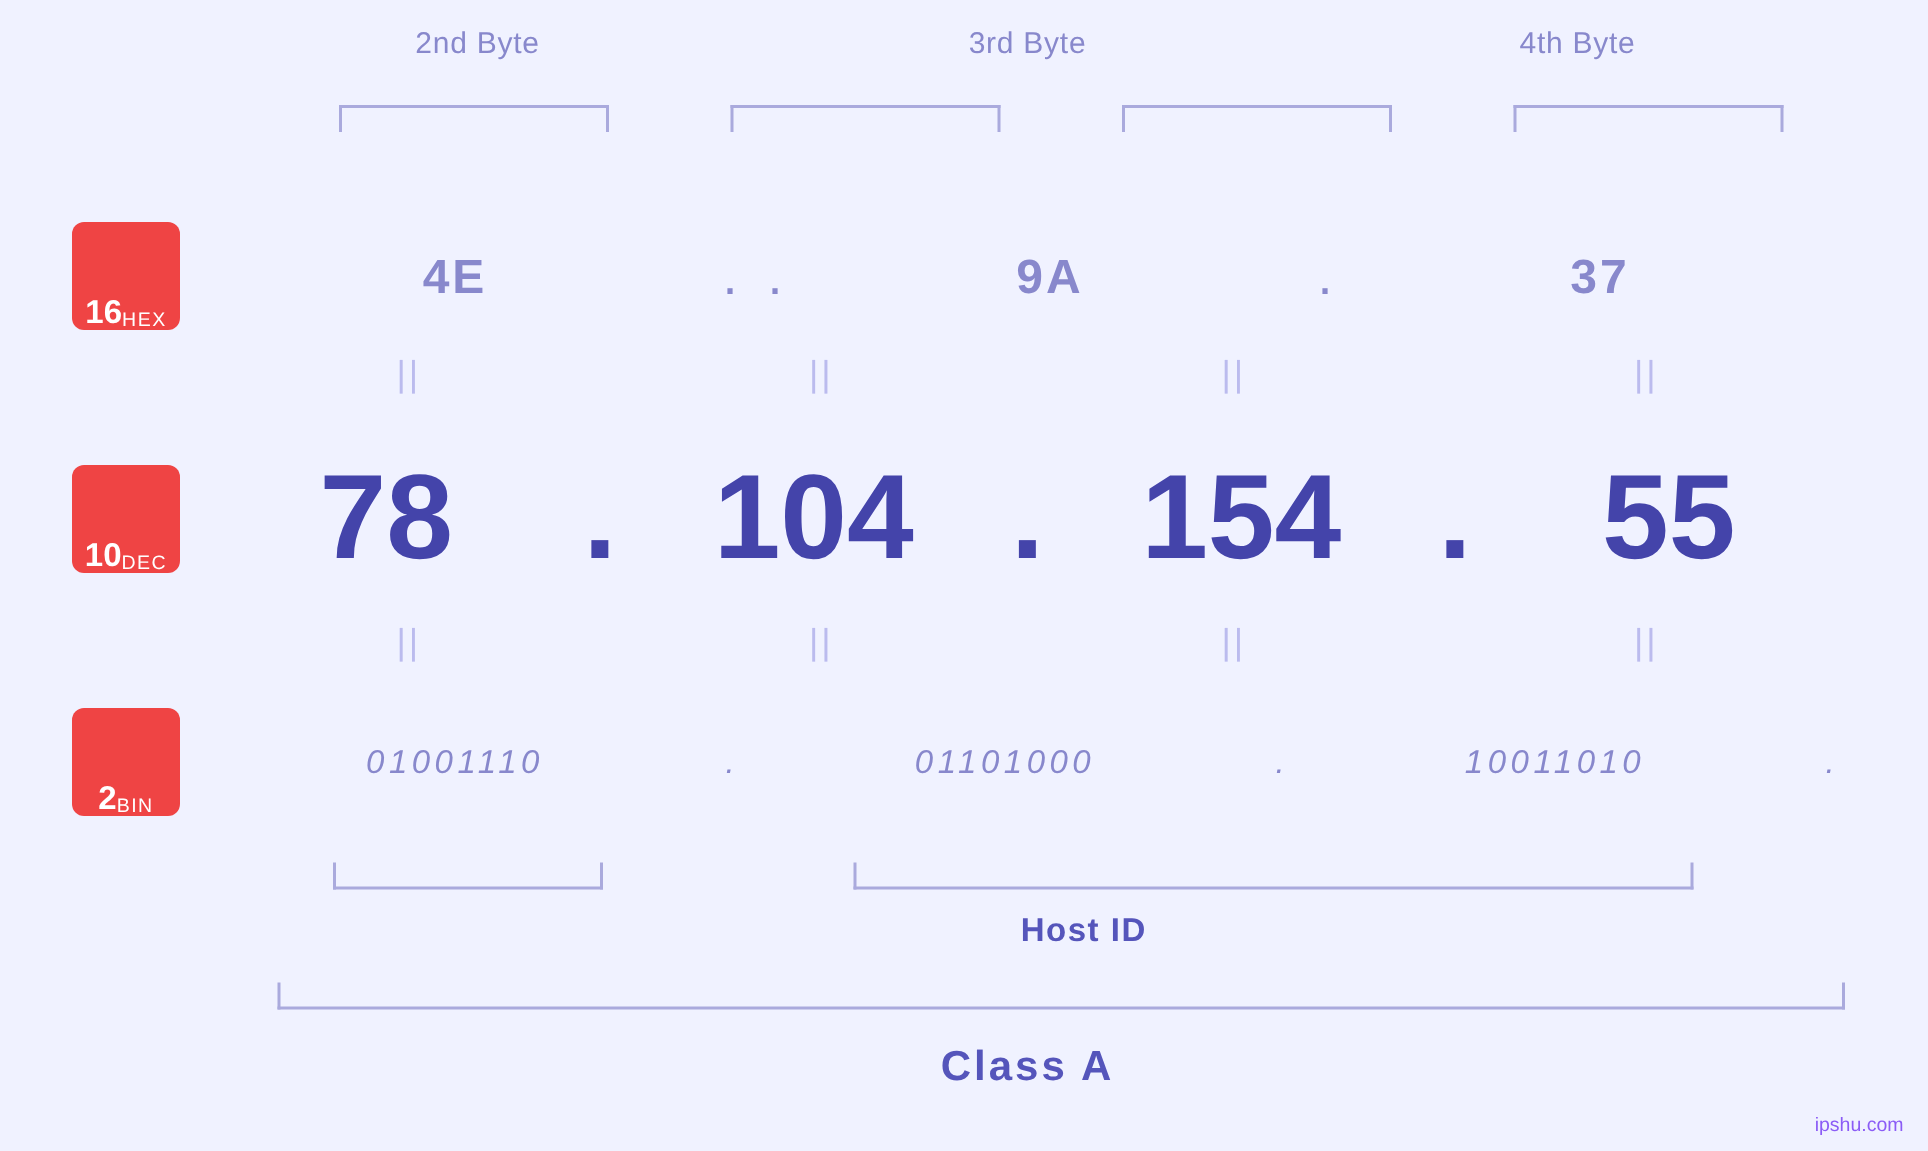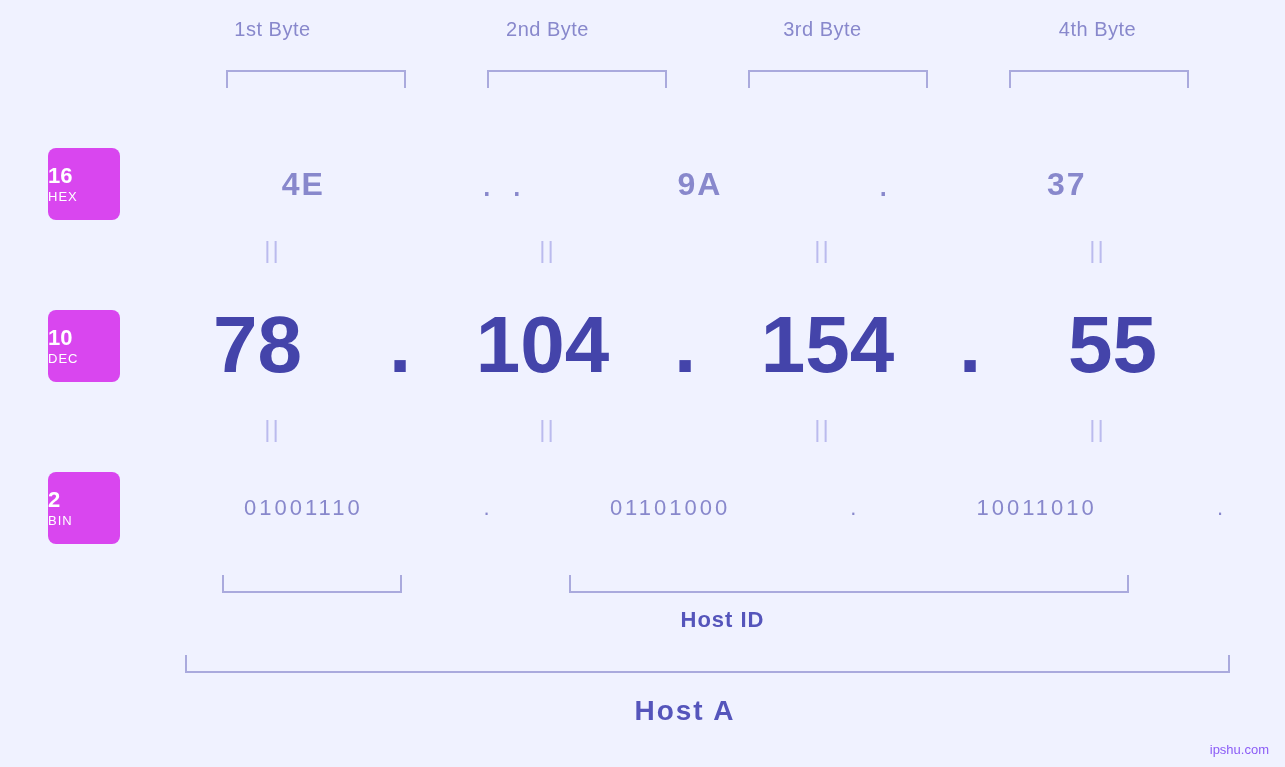"1st Byte" div.byte-label { html: <div>1st Byte</div> -> none }
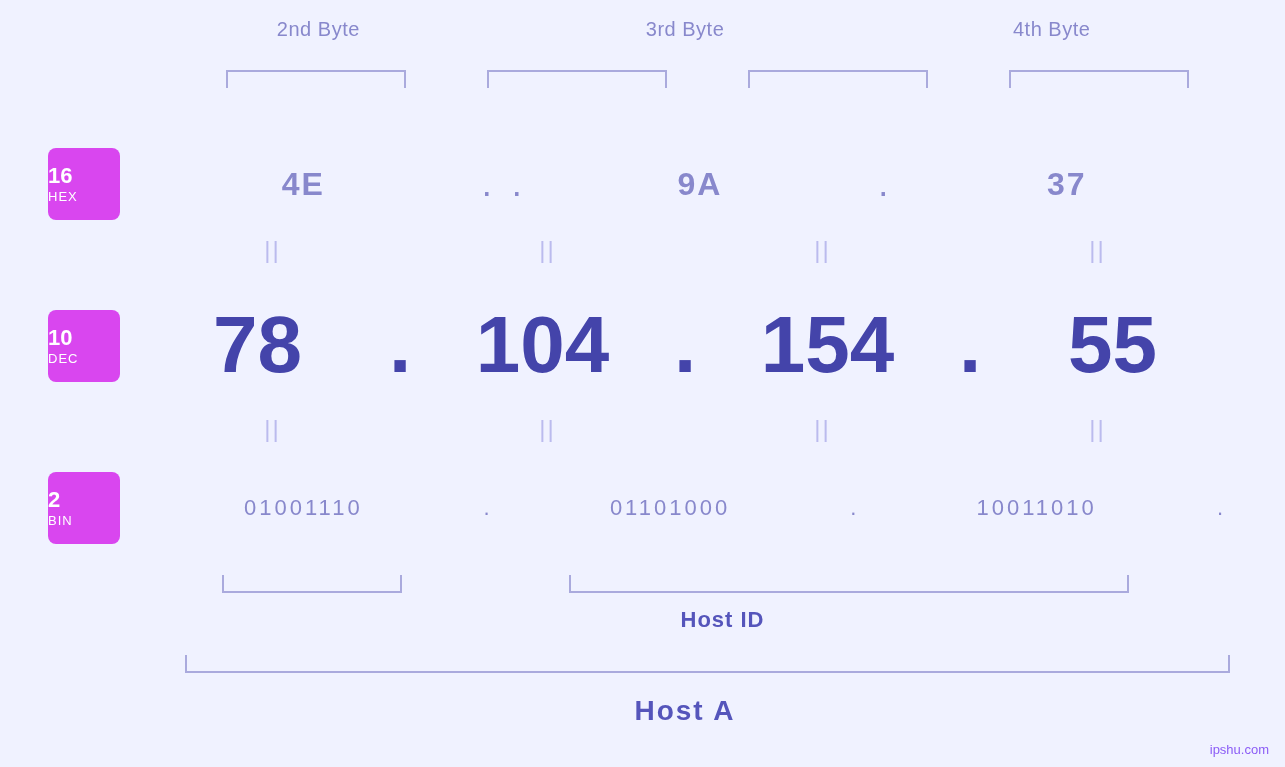"16" .badge { align-items: flex-start -> flex-end; background: #d946ef -> #ef4444; flex-direction: column -> row }
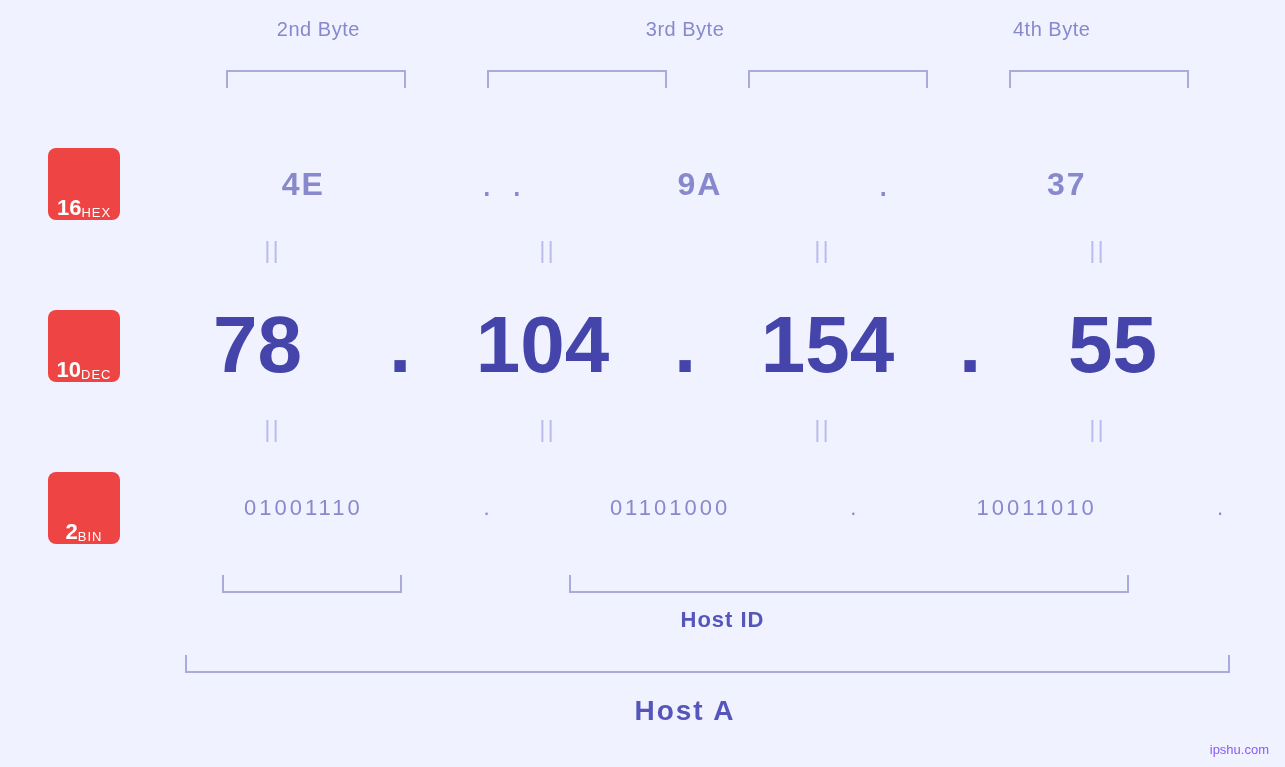"01001110" .bin-row { font-style: none -> italic }
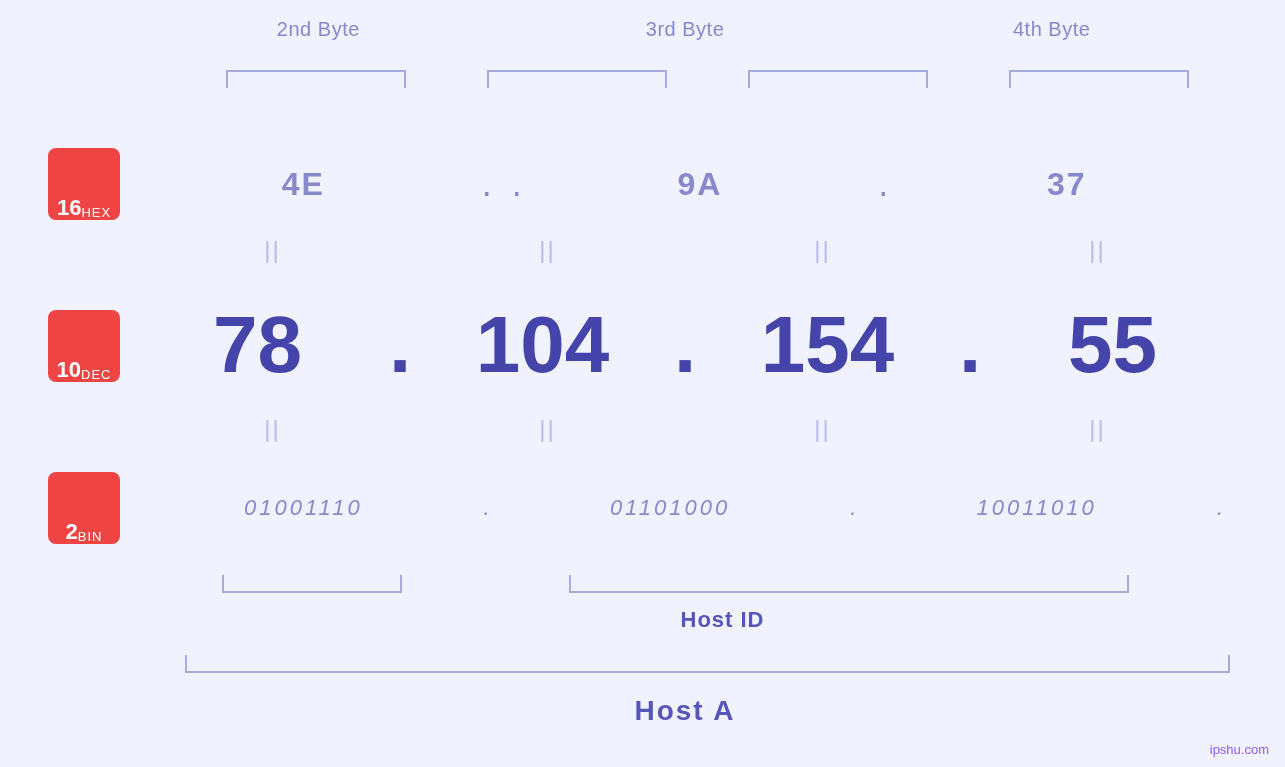"Host A" div { text: Host -> Class }
